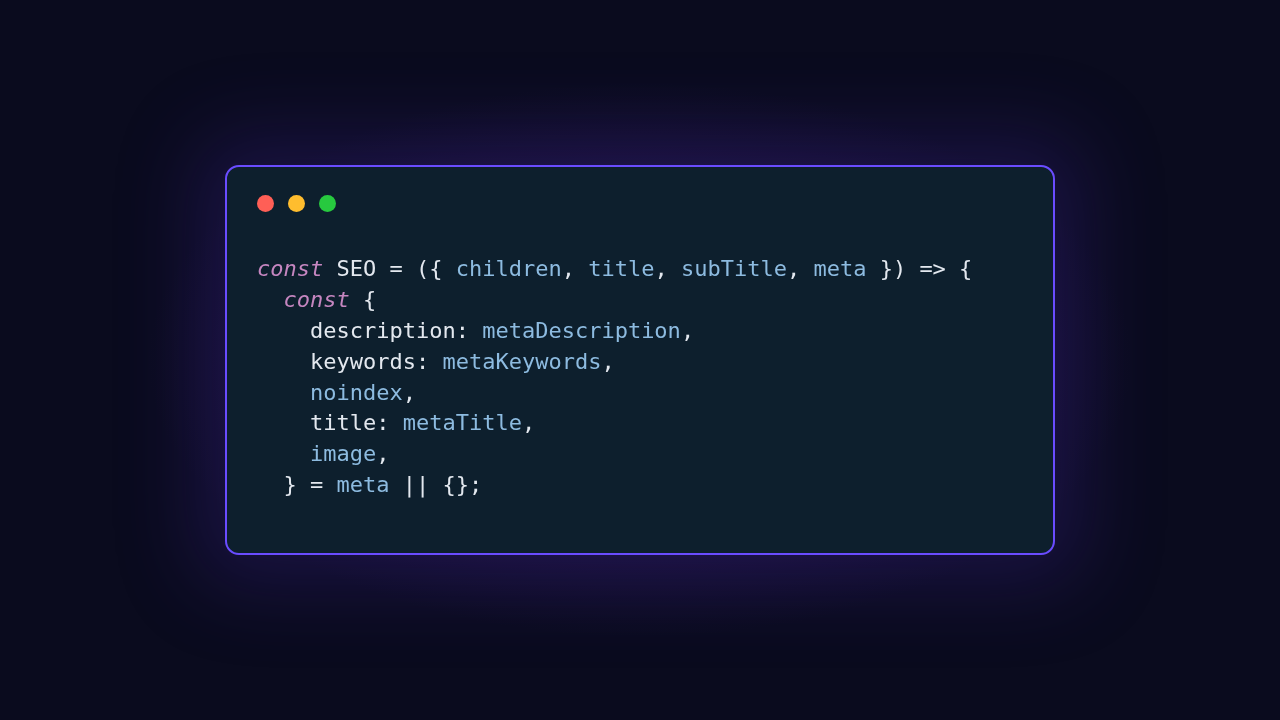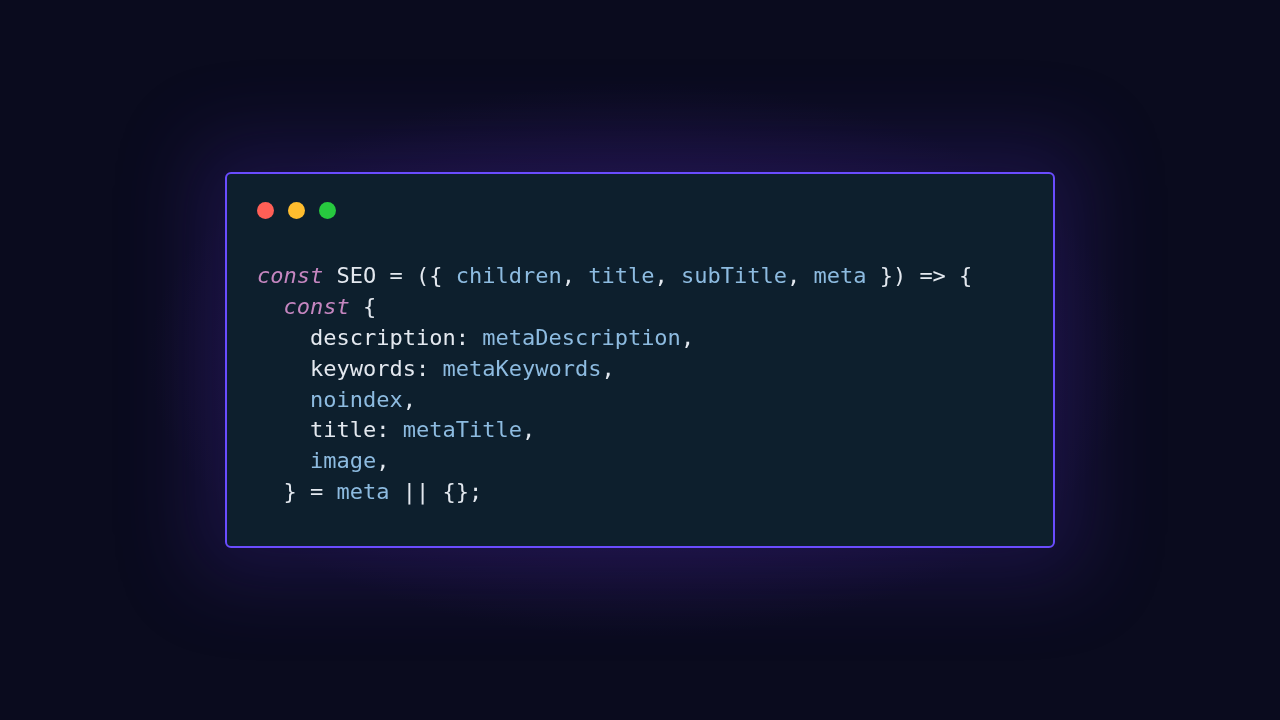"const SEO = ({ children," .card { border-radius: 6px -> 14px; padding: 28px 30px 38px 30px -> 28px 30px 52px 30px }
